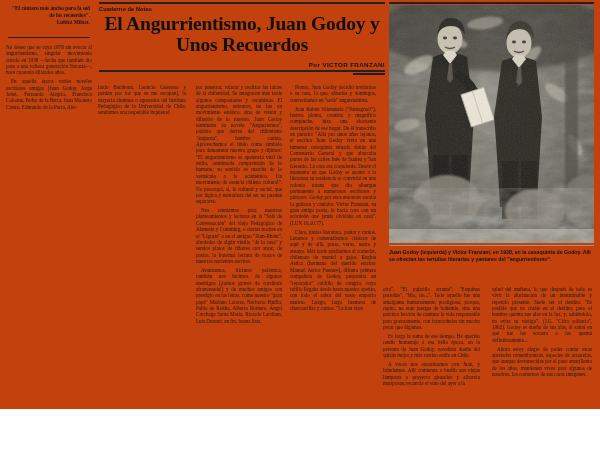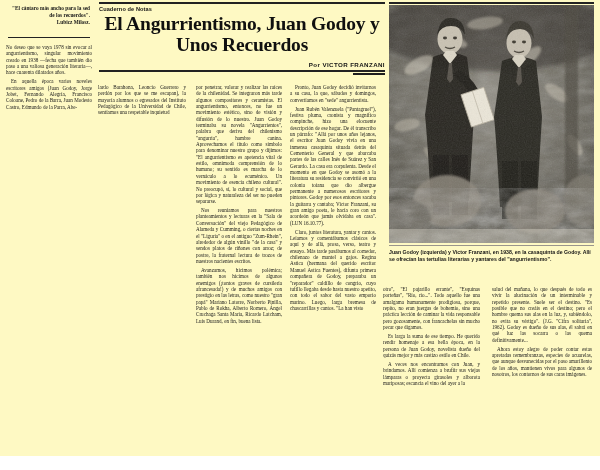"El Angurrientismo, Juan Godoy y" .page { background: #fef9c3 -> #c2410c; height: 456px -> 409px }
